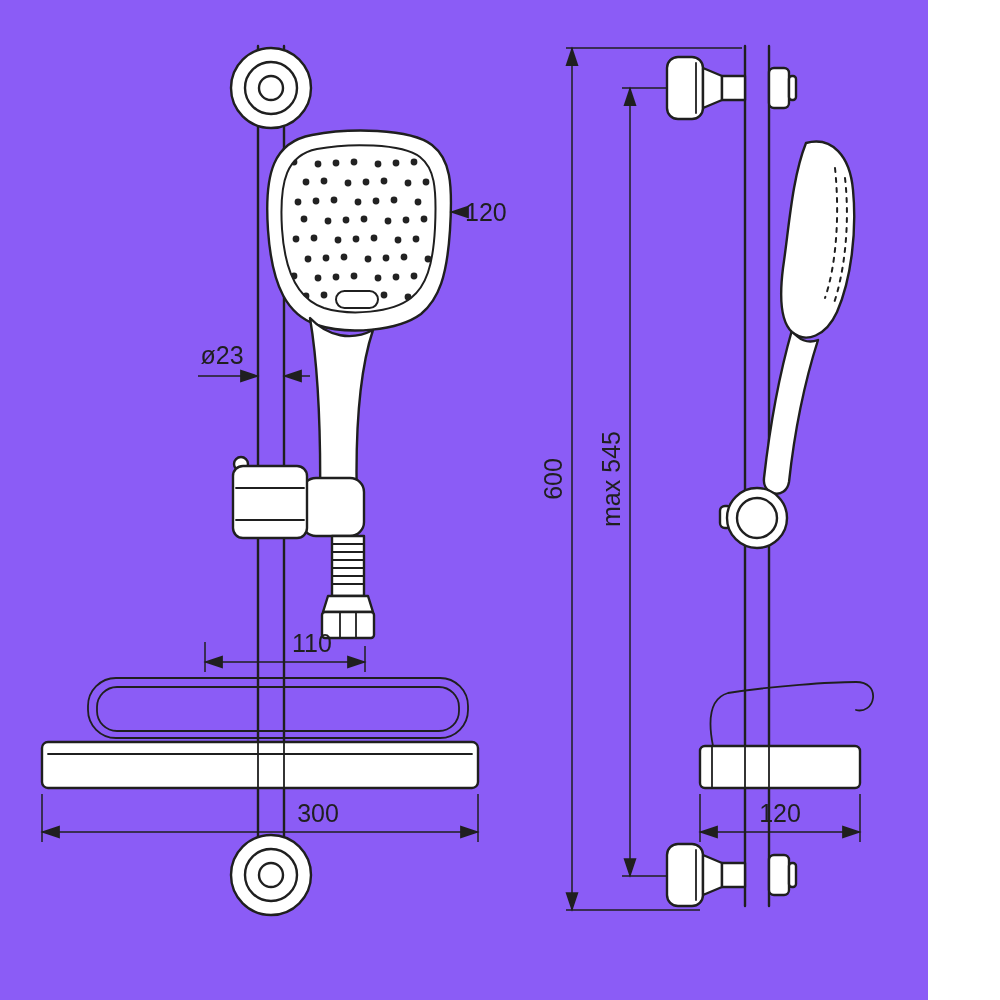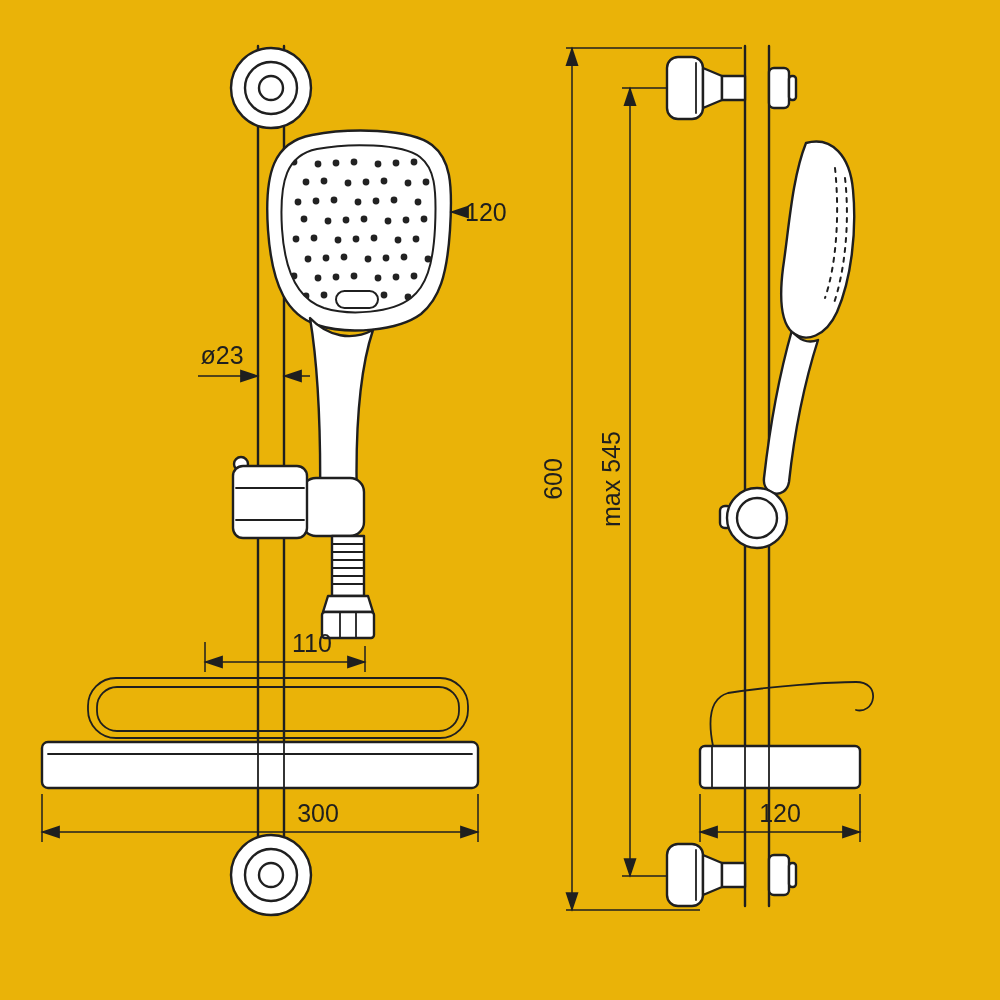"120" .canvas { background: #eab308 -> #8b5cf6; width: 1000px -> 928px }
